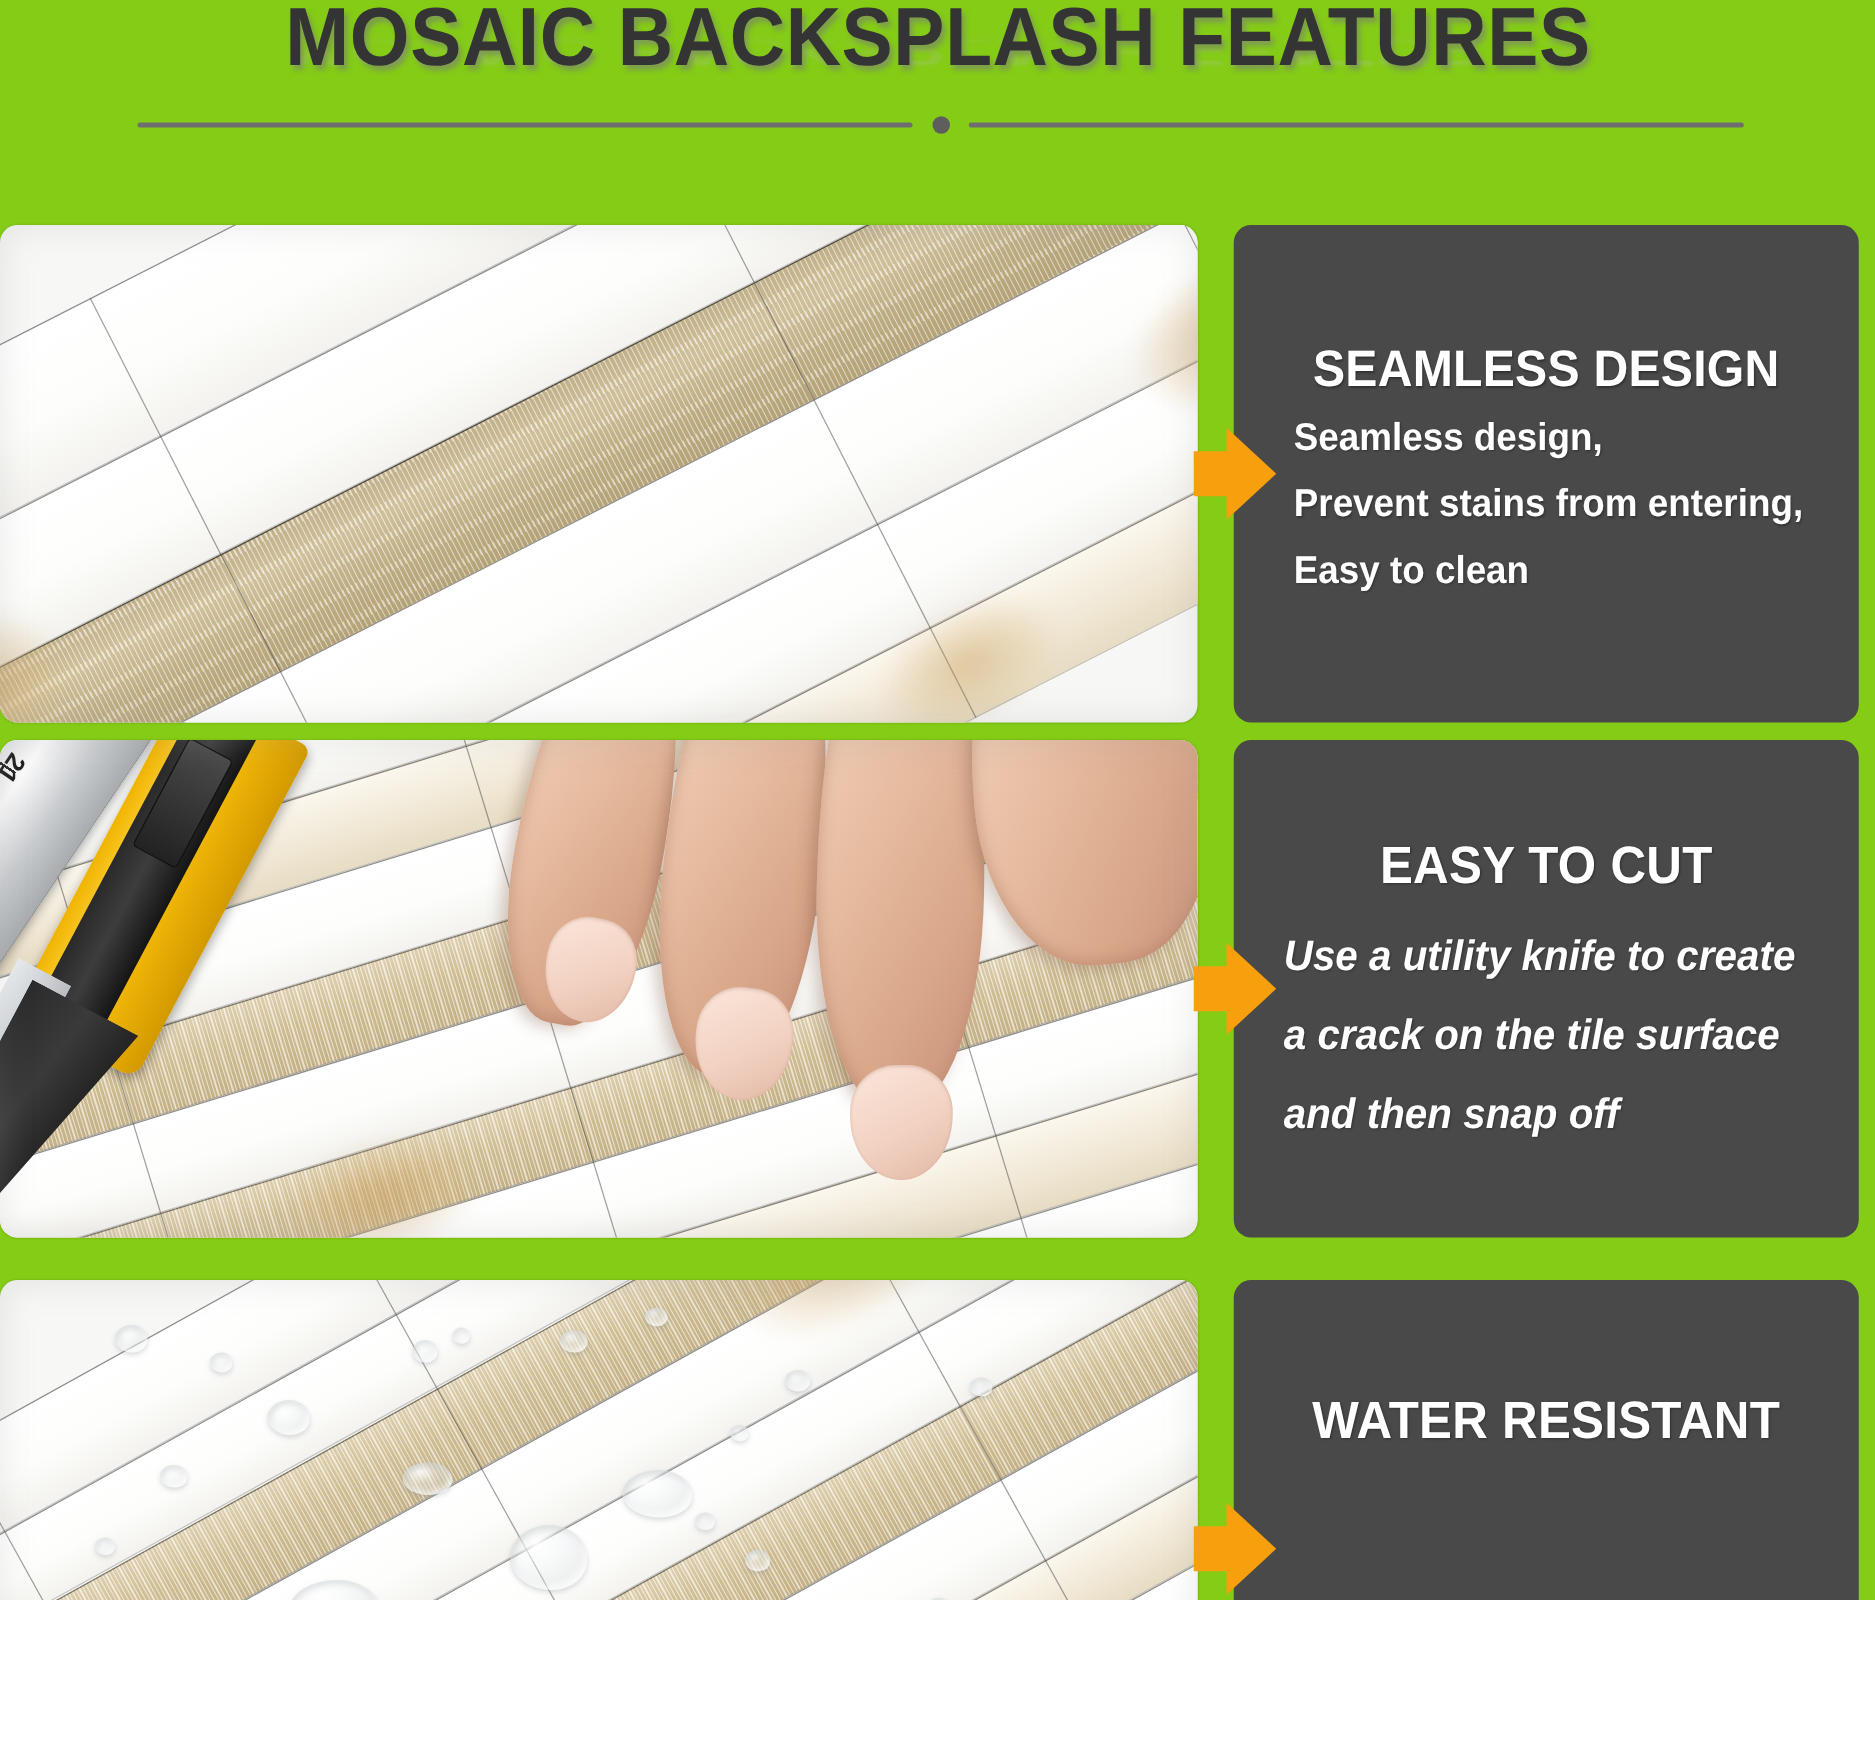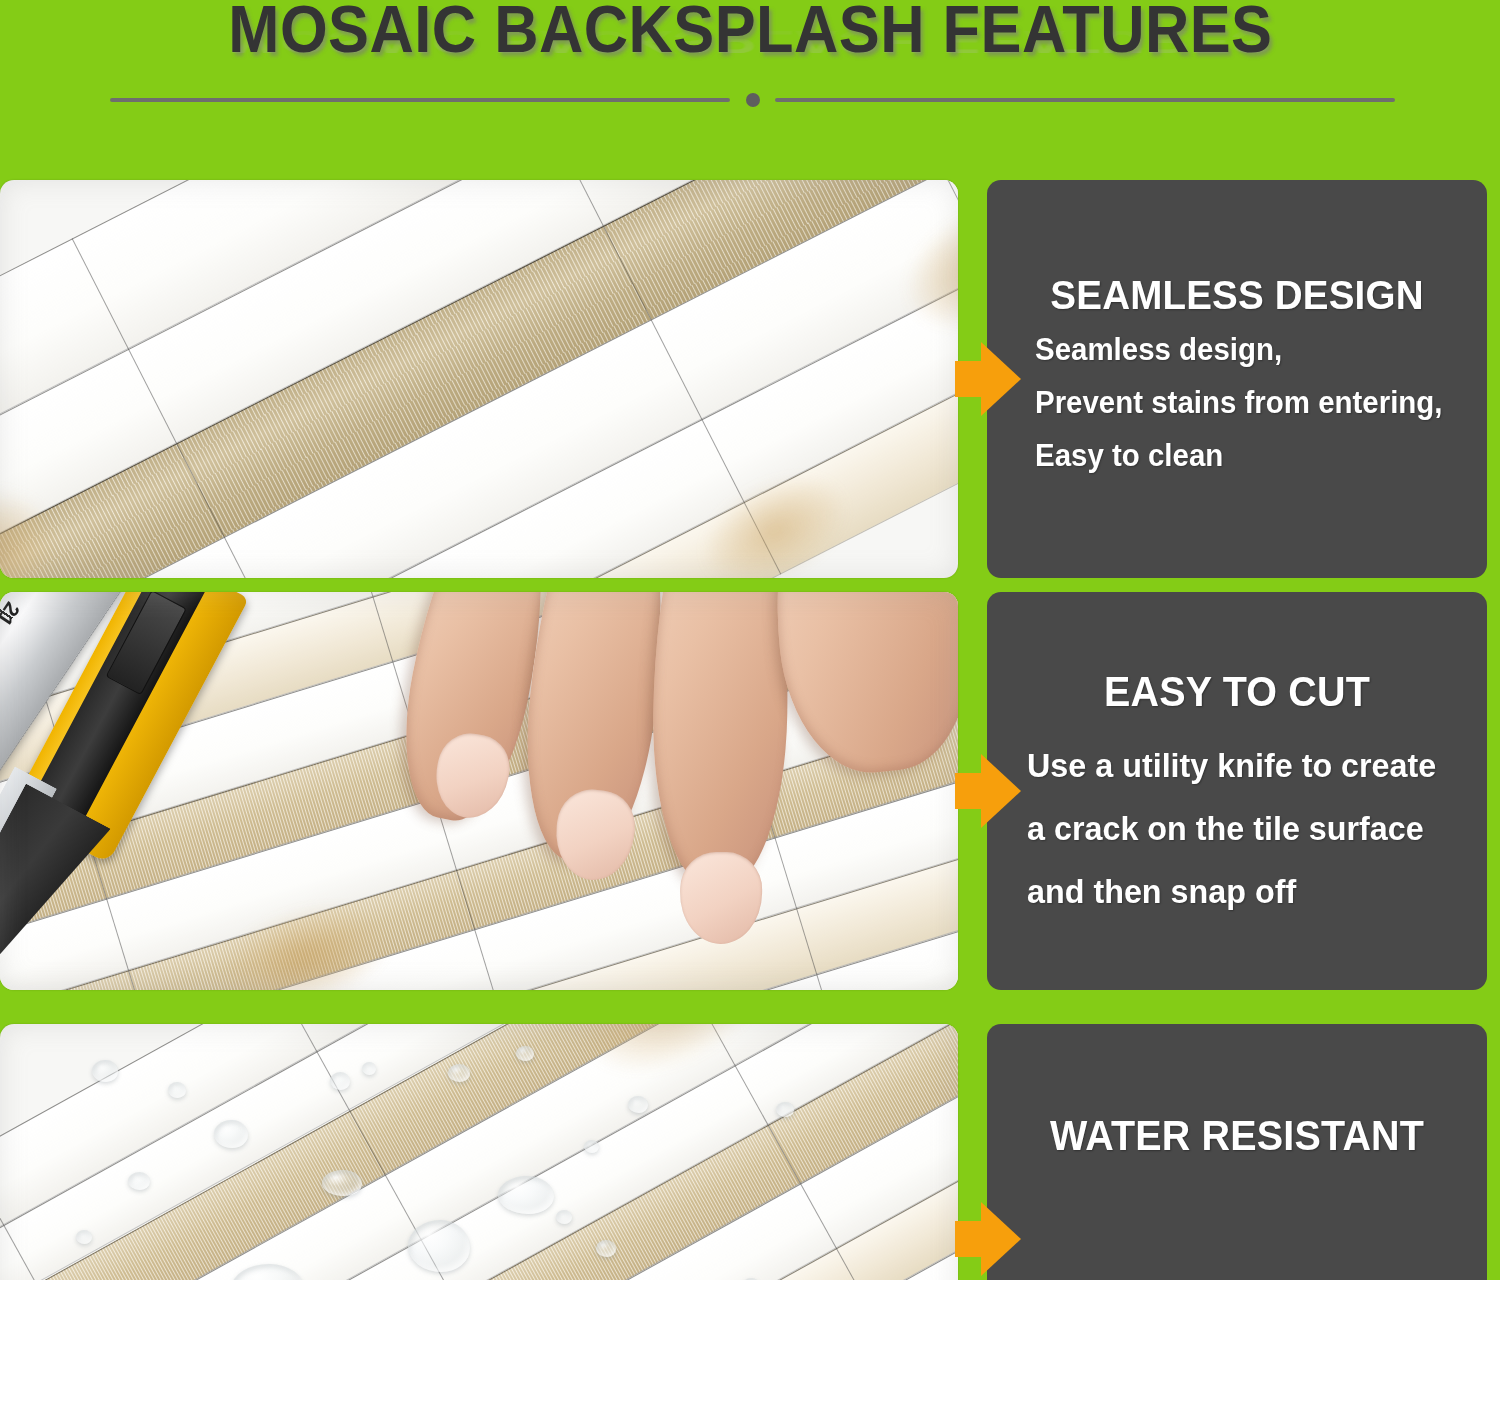"Use a utility knife to" #panel-2 .body { font-style: none -> italic }
